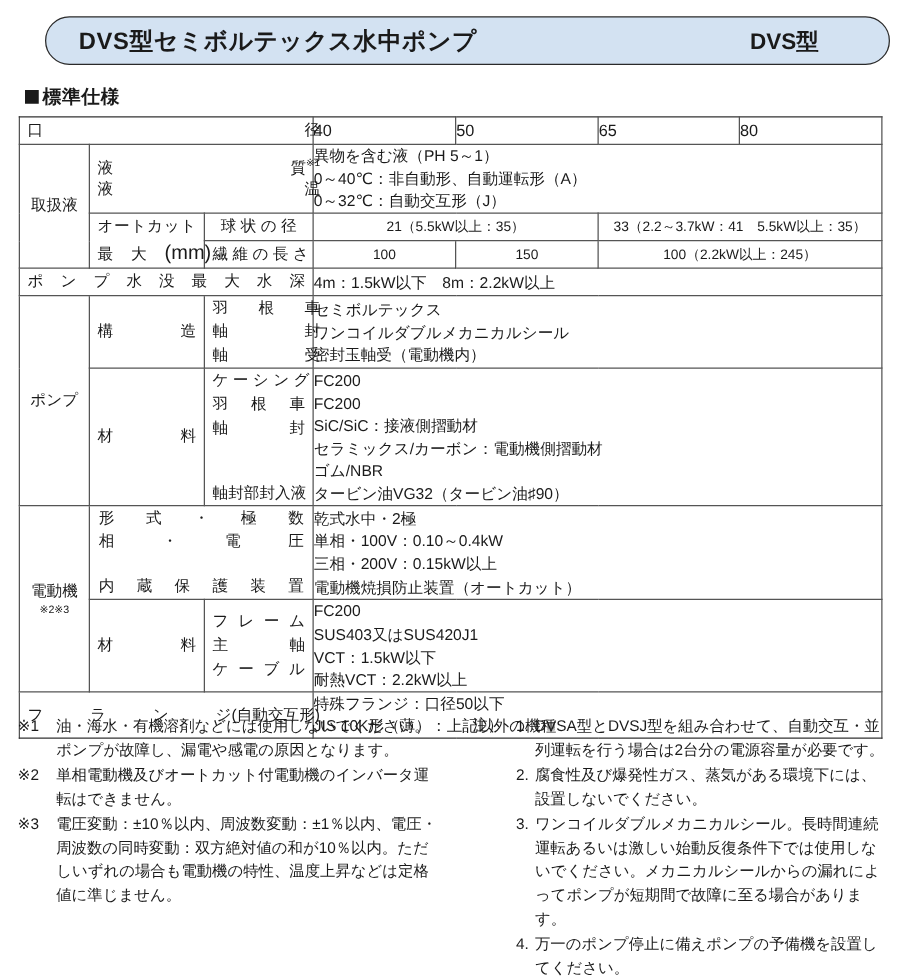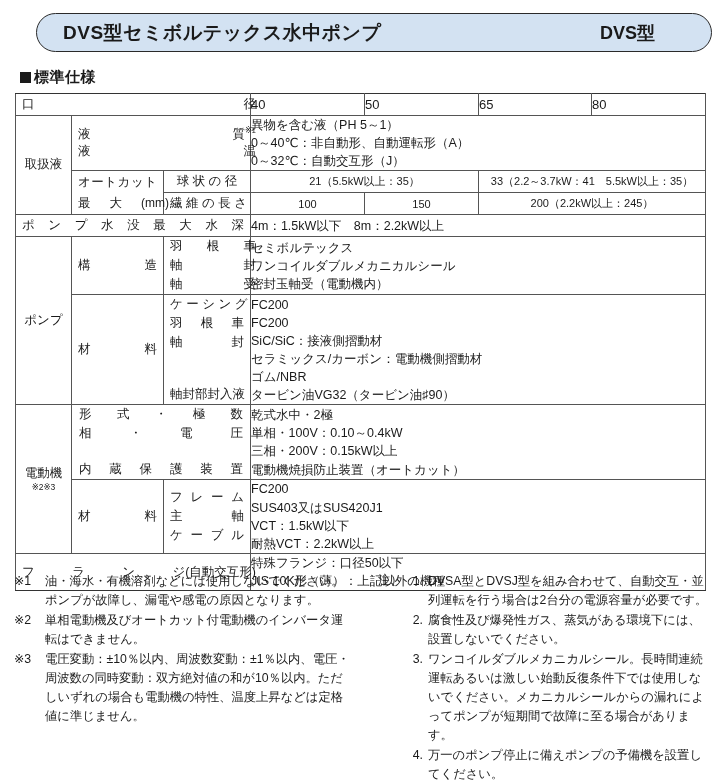"(mm)" .small-unit { font-size: 12px -> 16px }
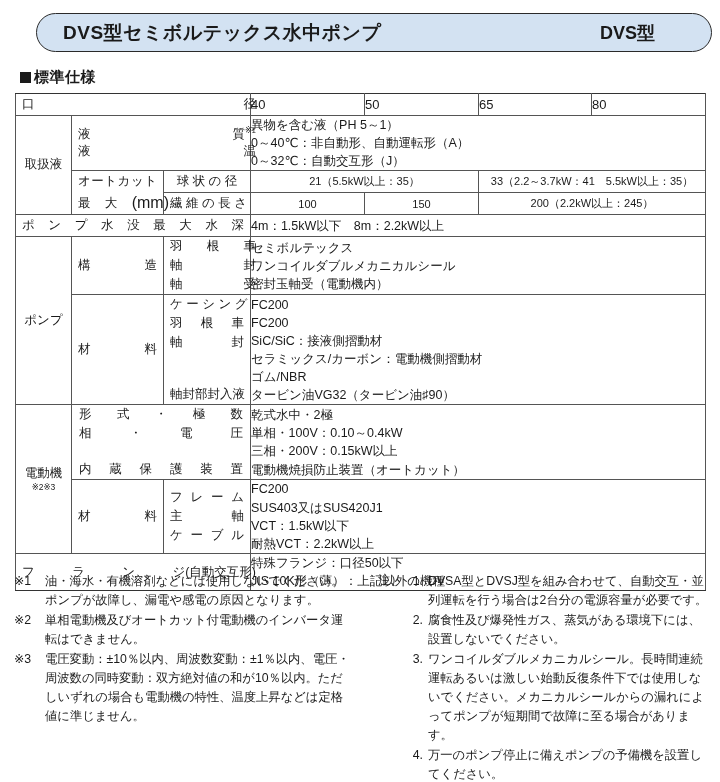"200（2.2kW以上：245）" td.val-center { text: 200 -> 100 }
